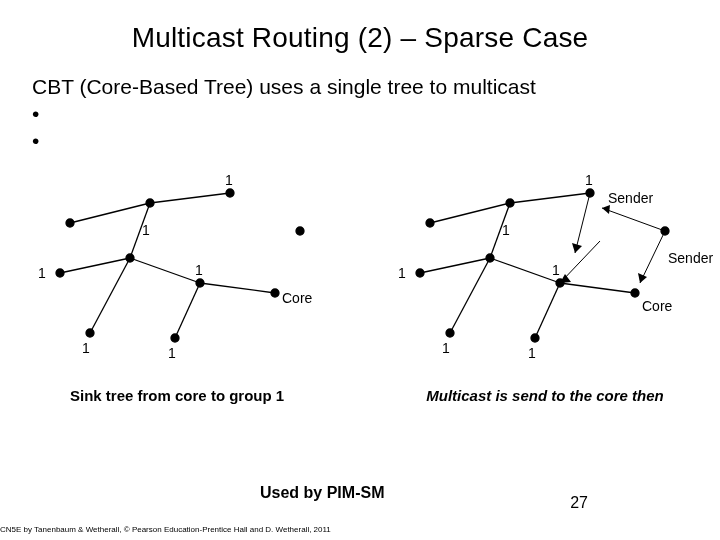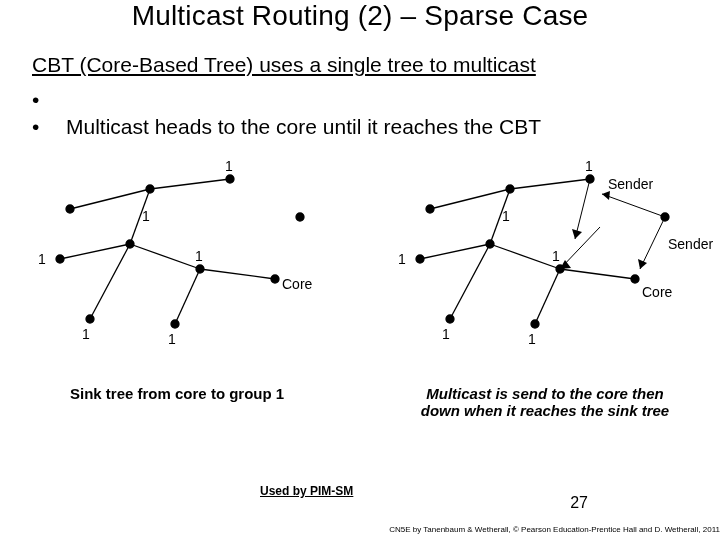"Multicast Routing (2) – Sparse" .title { padding-top: 0 -> 22px }
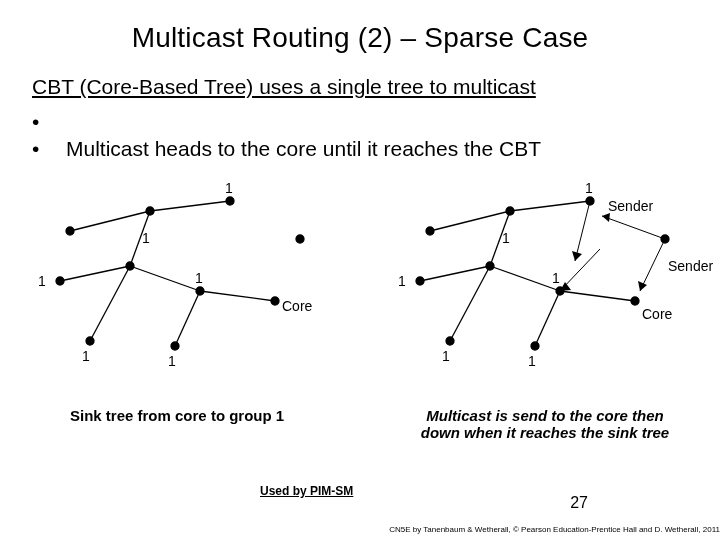"CBT (Core-Based Tree) uses a" .intro { margin: 20px 28px 8px 32px -> 20px 28px 0 32px; text-decoration: underline -> none }
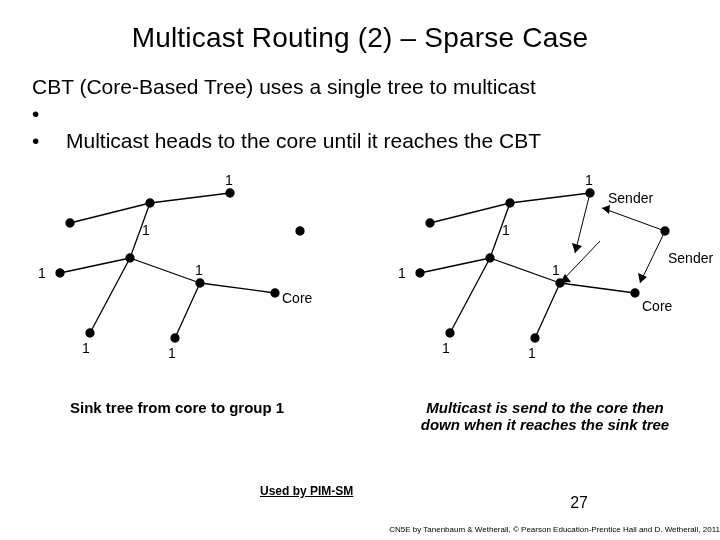"Multicast heads to the core" span { html: <span>Multicast heads to the core until it reaches the CBT</span> -> none }
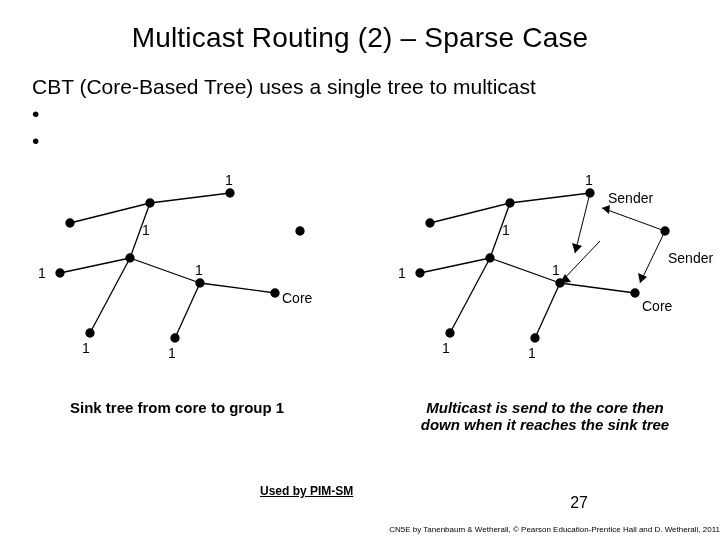"Sink tree from core to" .captions { margin-top: 12px -> 0 }
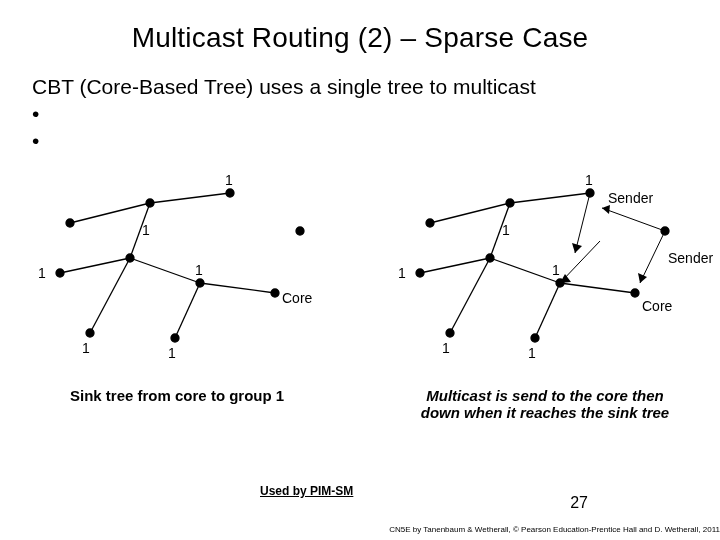"down when it reaches the" span { html: <span>down when it reaches the sink tree</span> -> none }
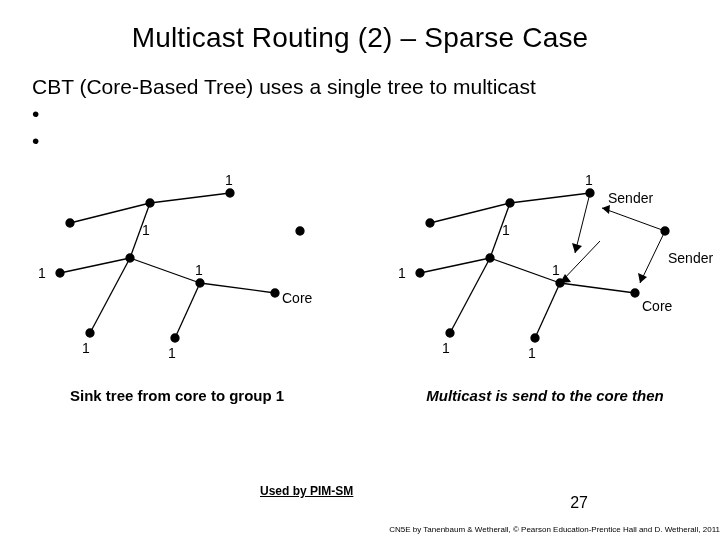"Used by PIM-SM" .used { font-size: 12px -> 16px; text-decoration: underline -> none }
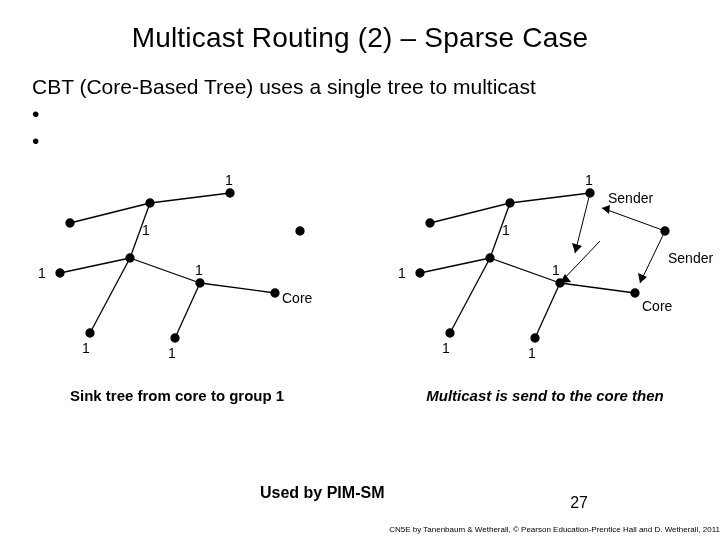"CN5E by Tanenbaum & Wetherall," .footer { padding-left: 15px -> none; text-align: right -> left }
